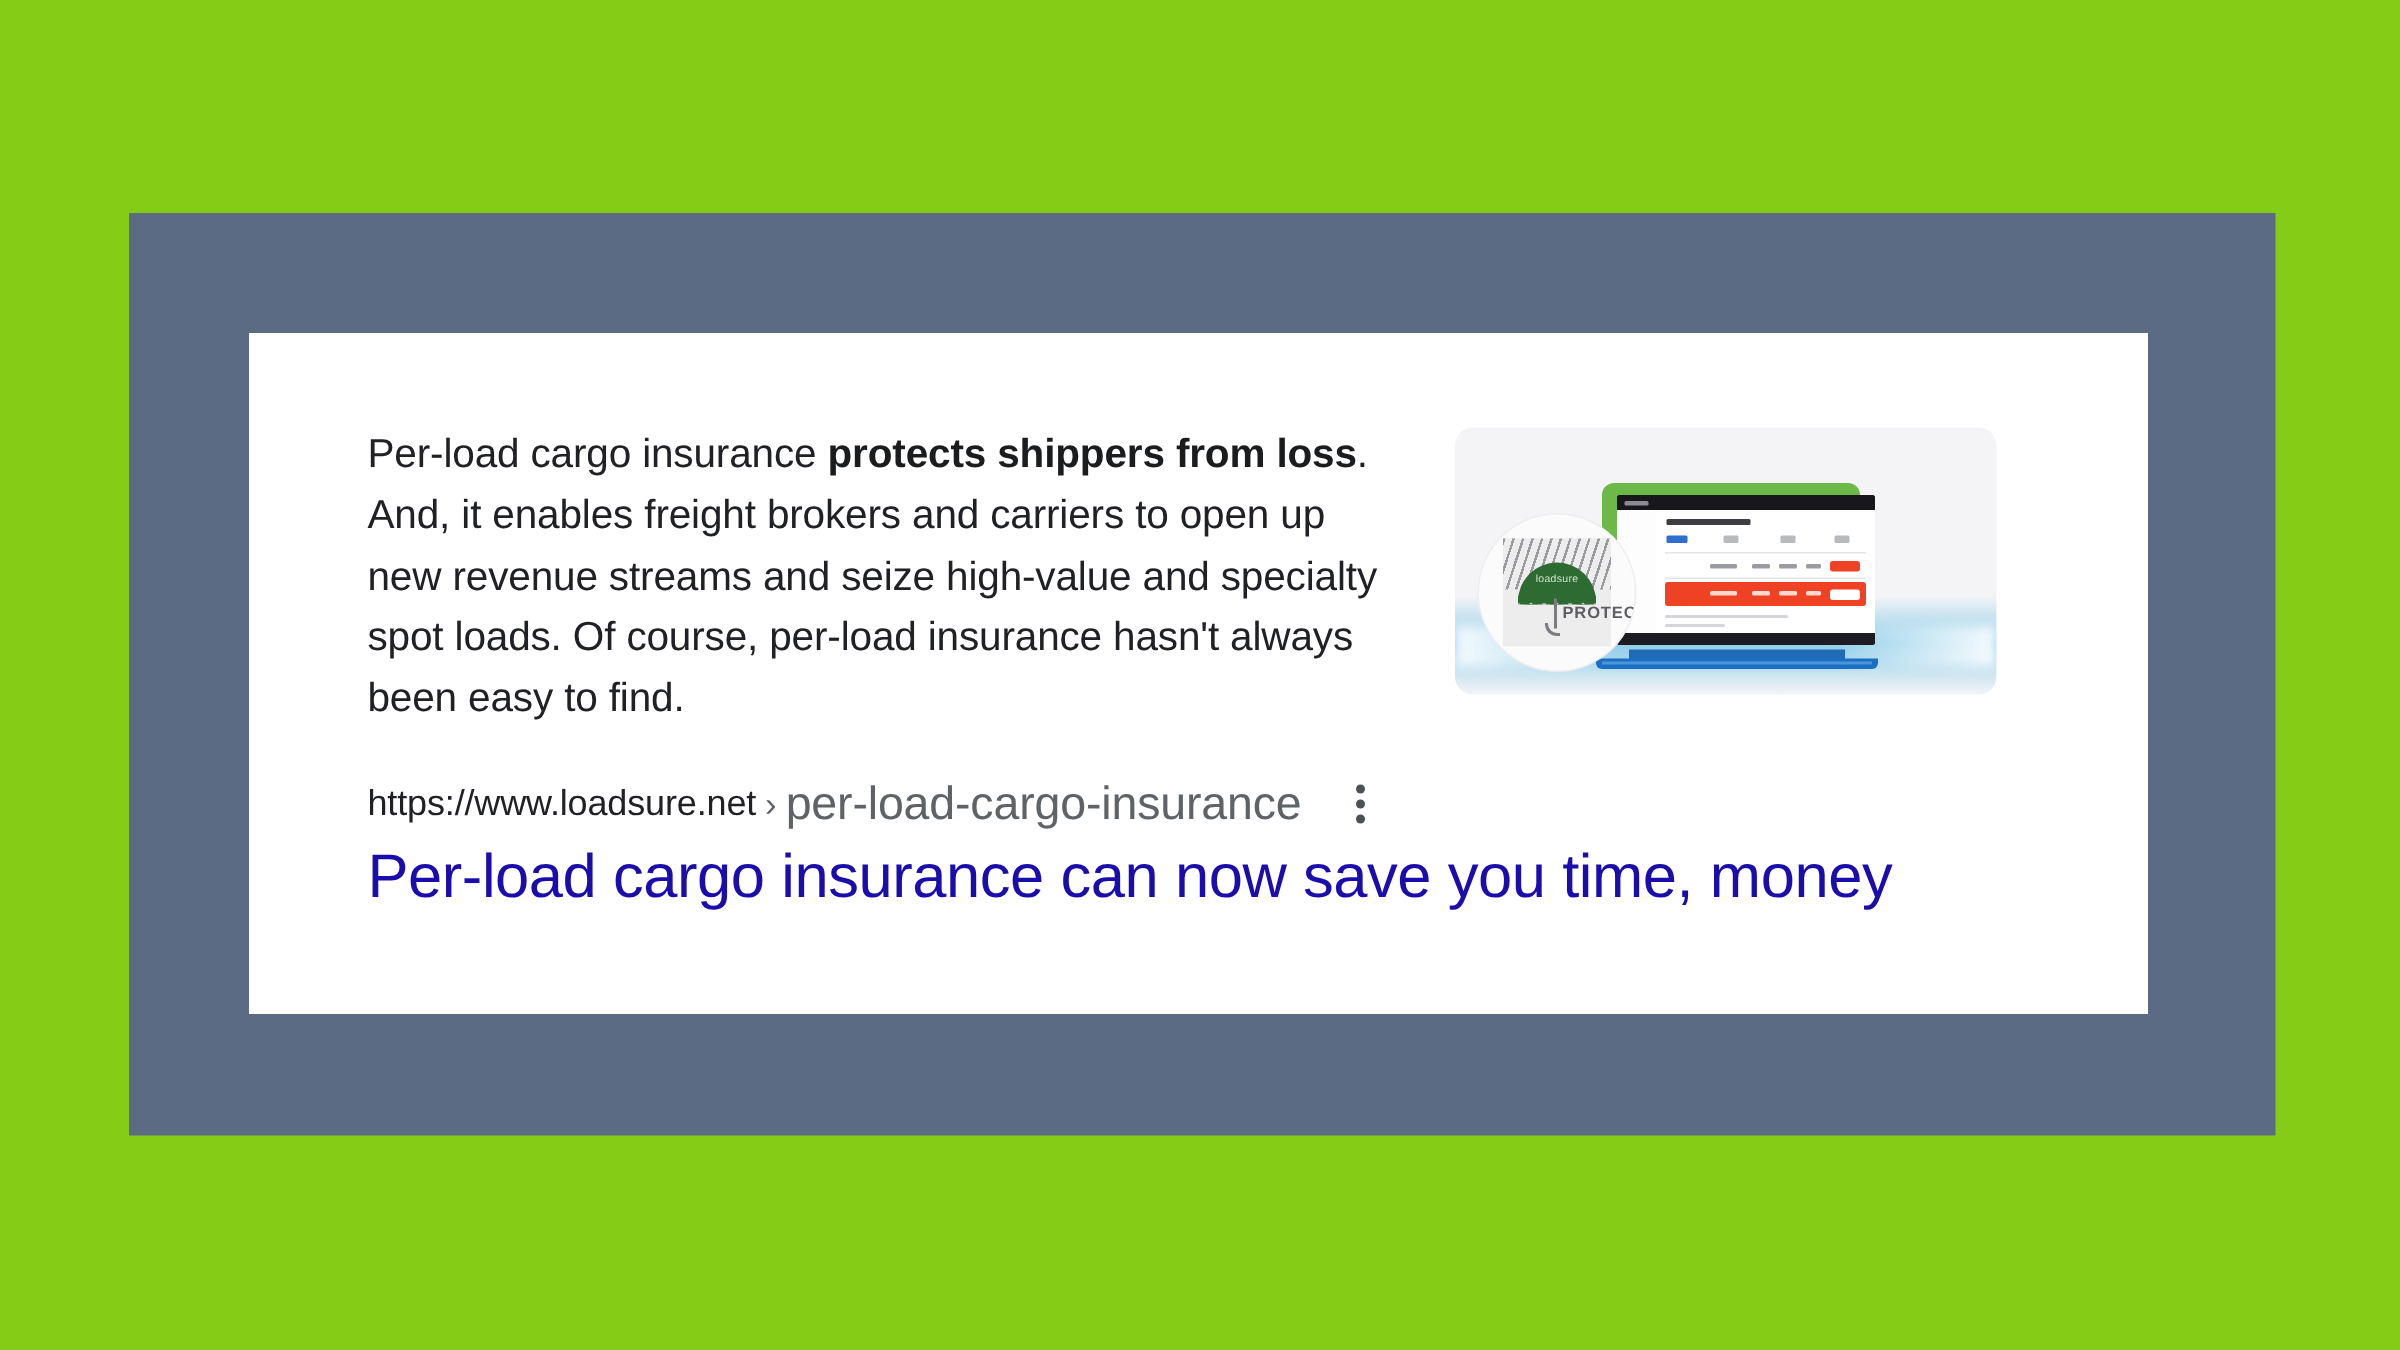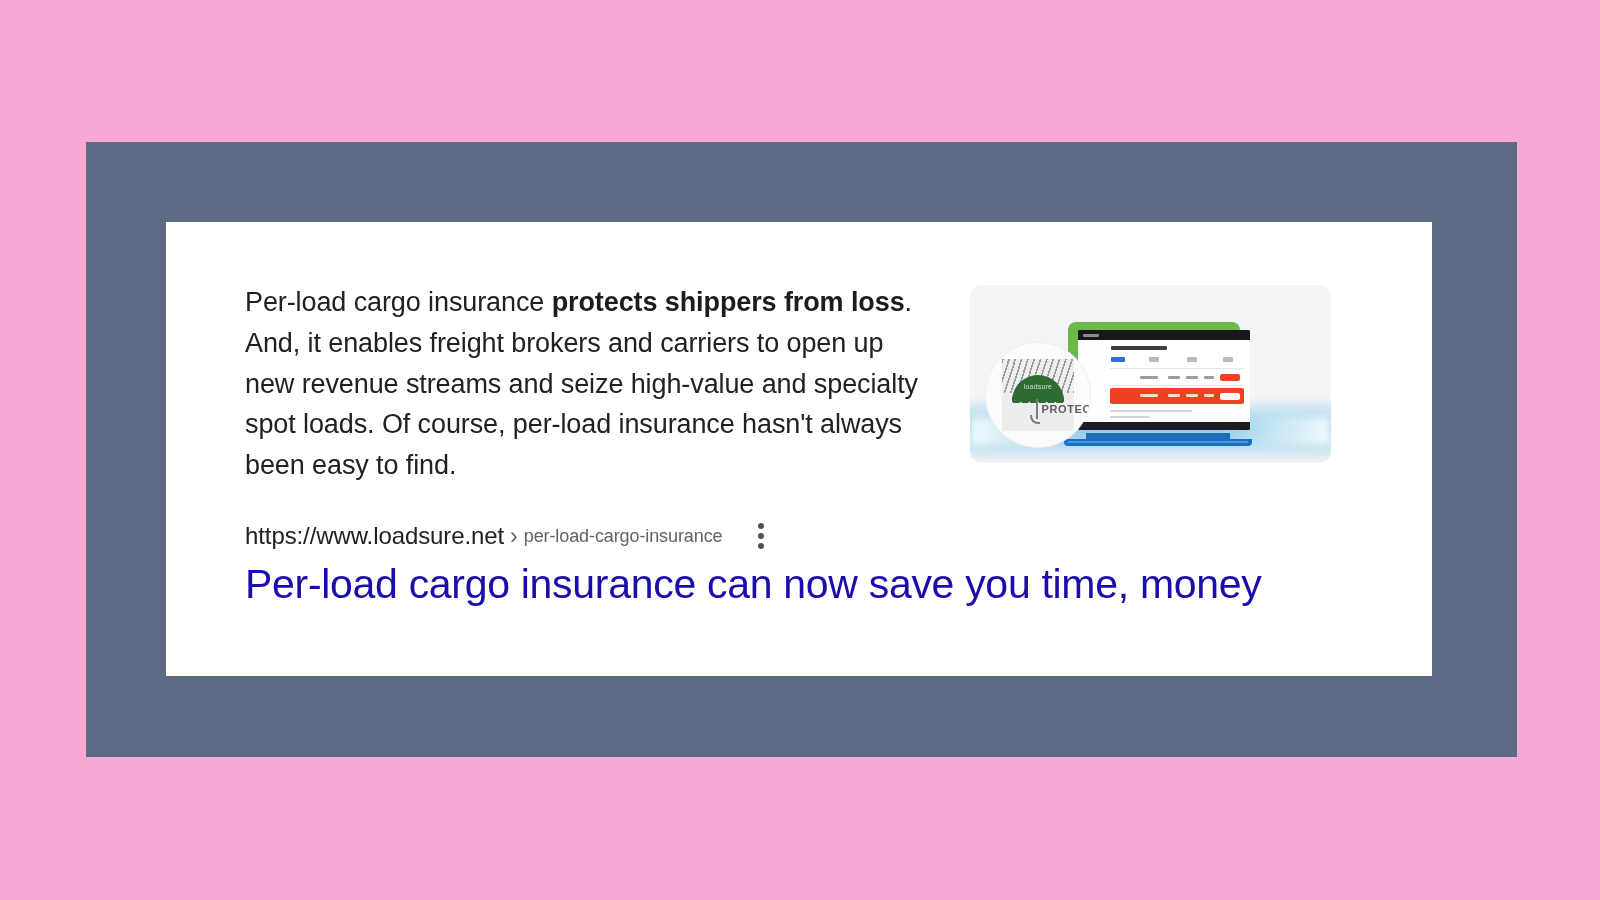"Per-load cargo insurance protects" #stage { background: #f9a8d4 -> #84cc16 }
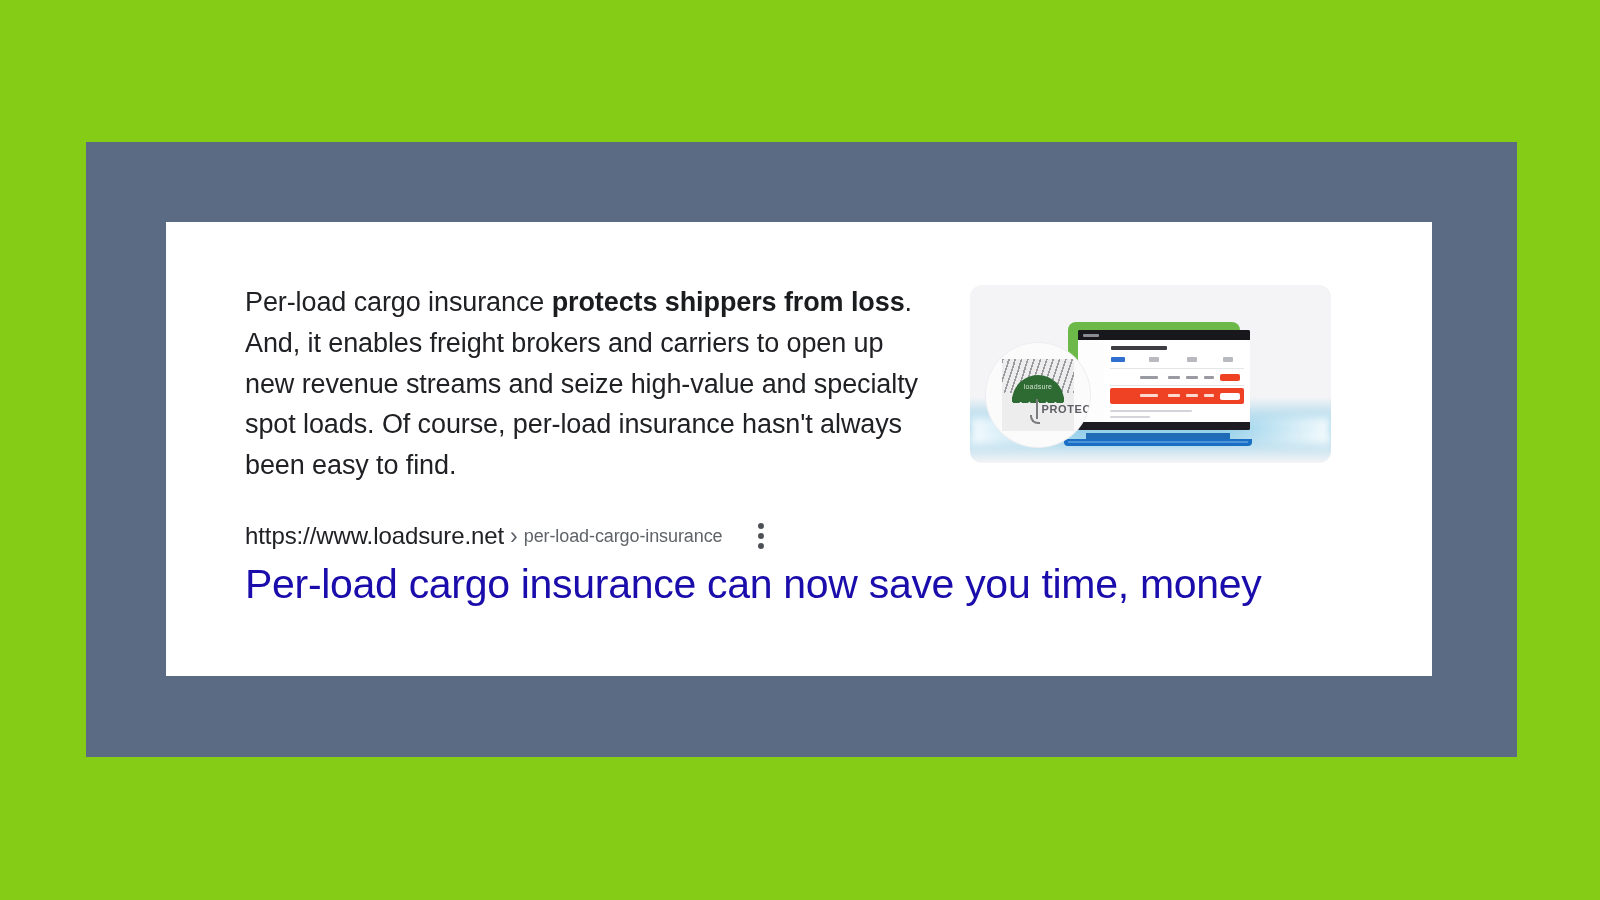"per-load-cargo-insurance" .url-path { font-size: 18px -> 31px }
